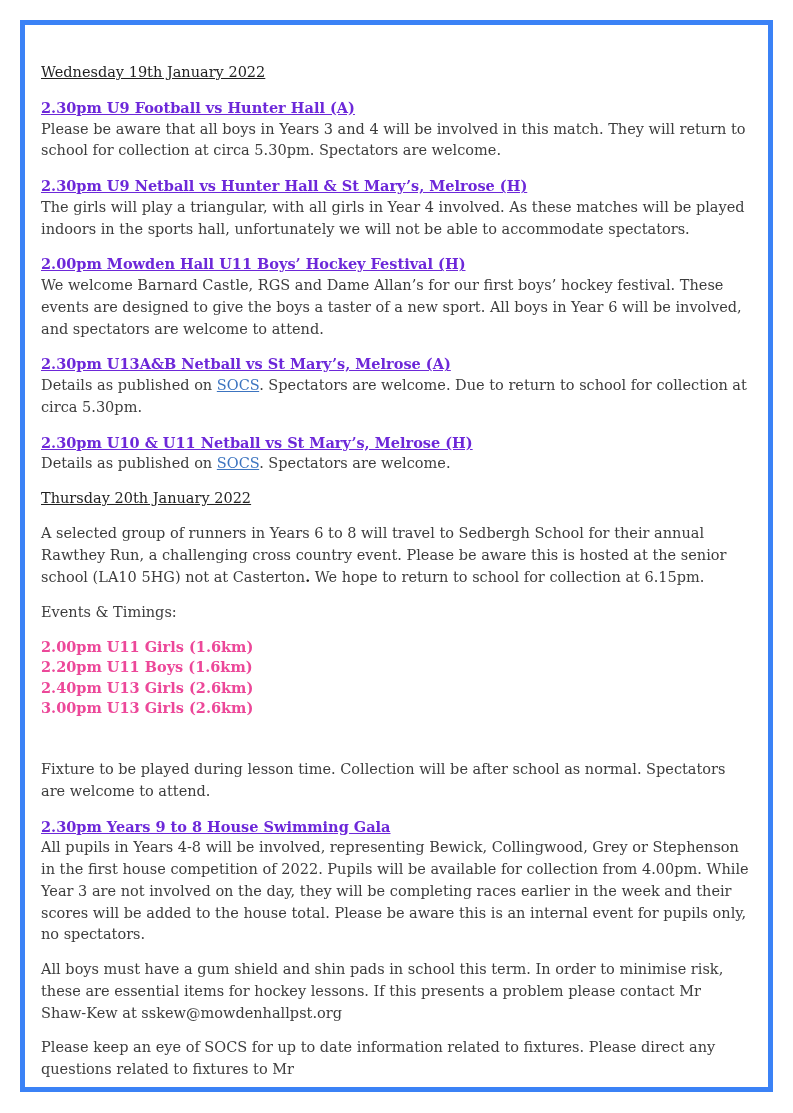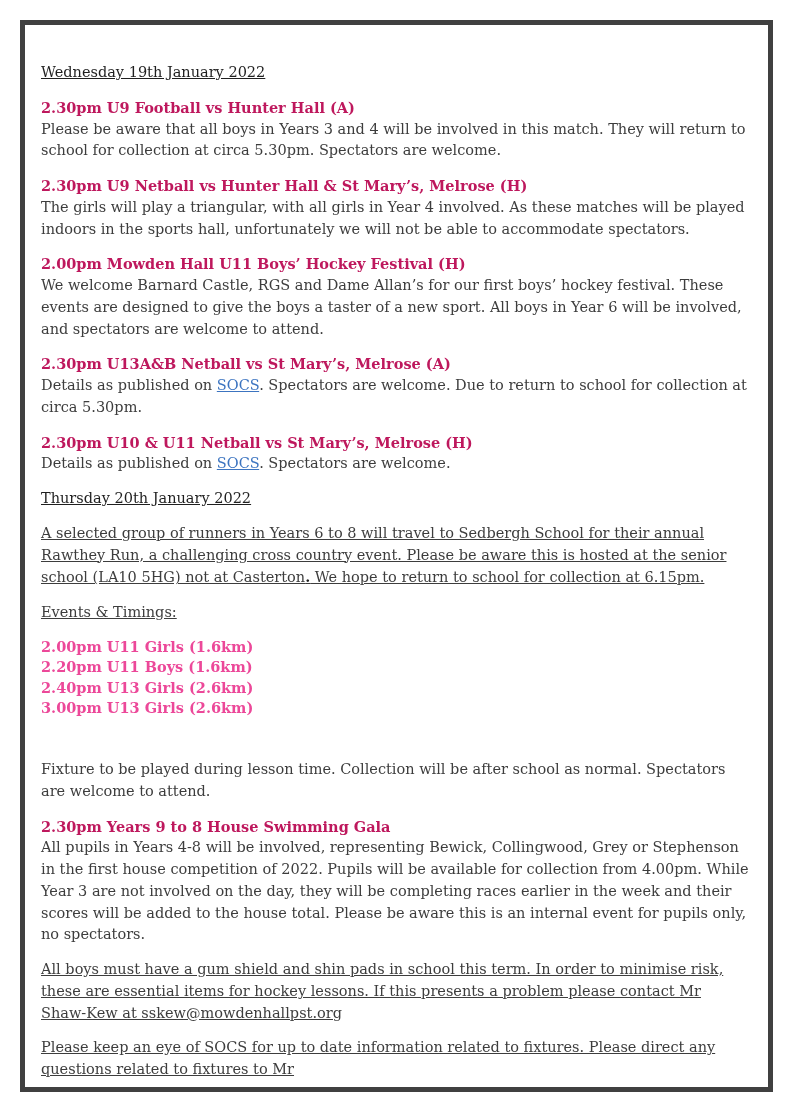"Wednesday 19th January 2022" .frame { border: 5px solid #404040 -> 5px solid #3b82f6 }
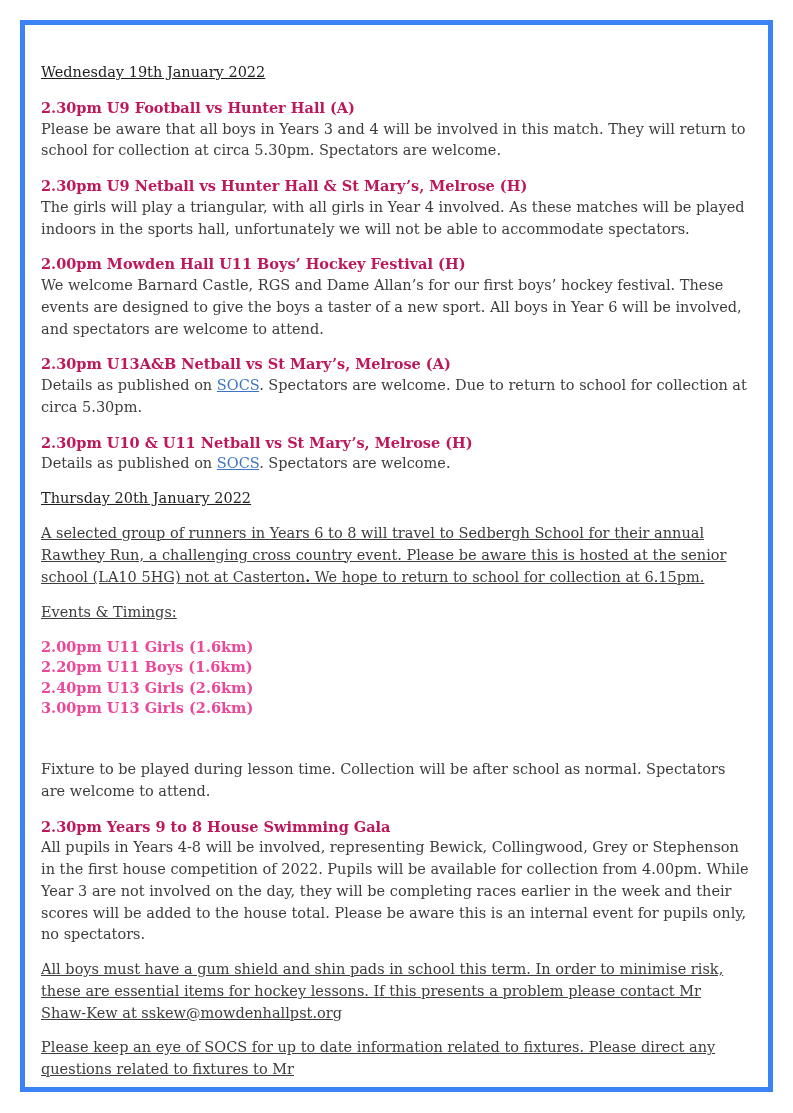"2.30pm U9 Football vs Hunter" .event-title { color: #be185d -> #6d28d9; text-decoration: none -> underline }
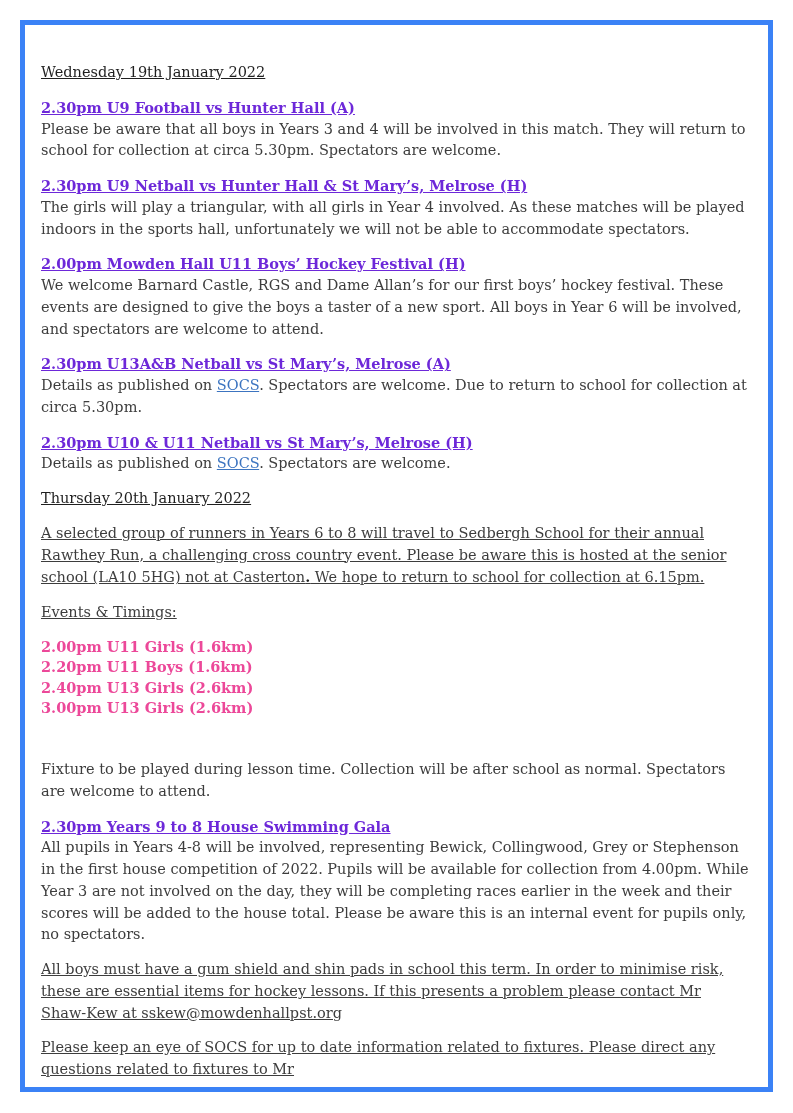"A selected group of runners" .para { text-decoration: underline -> none }
